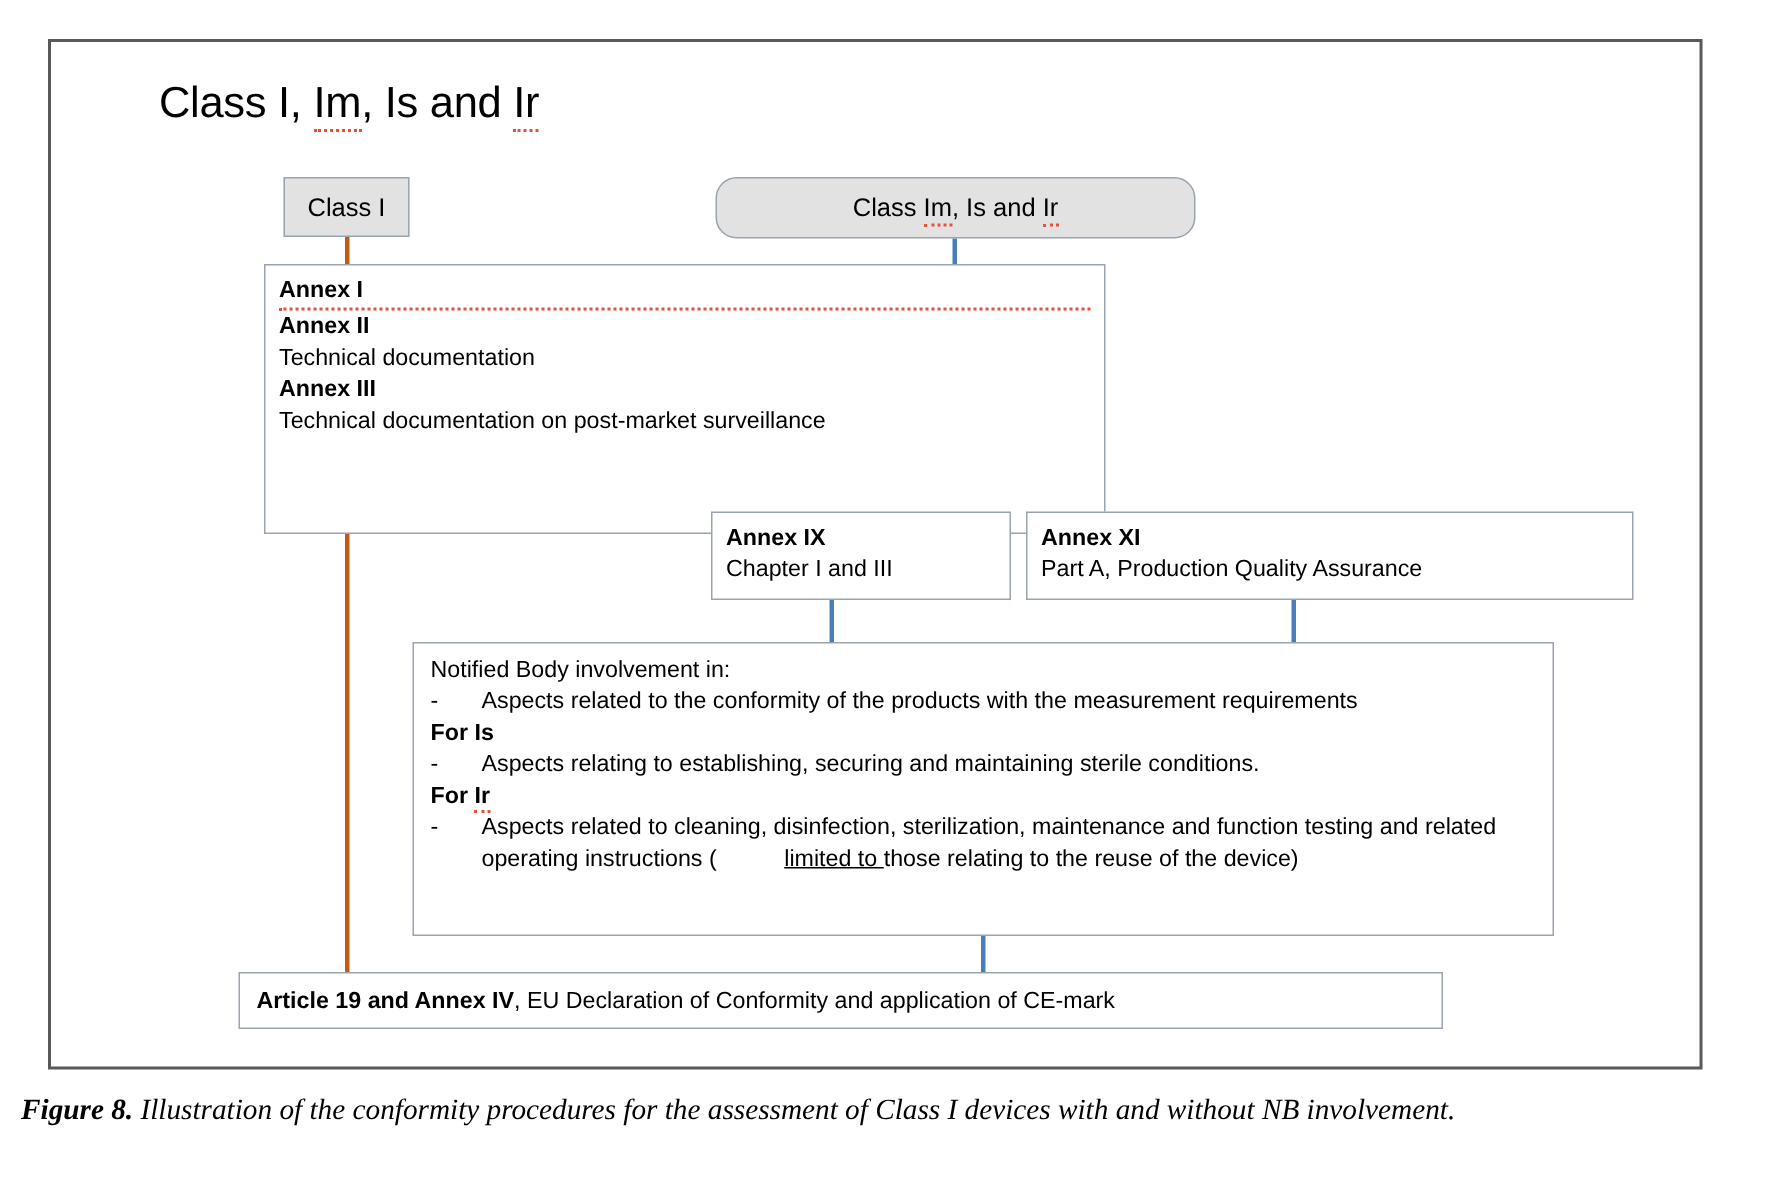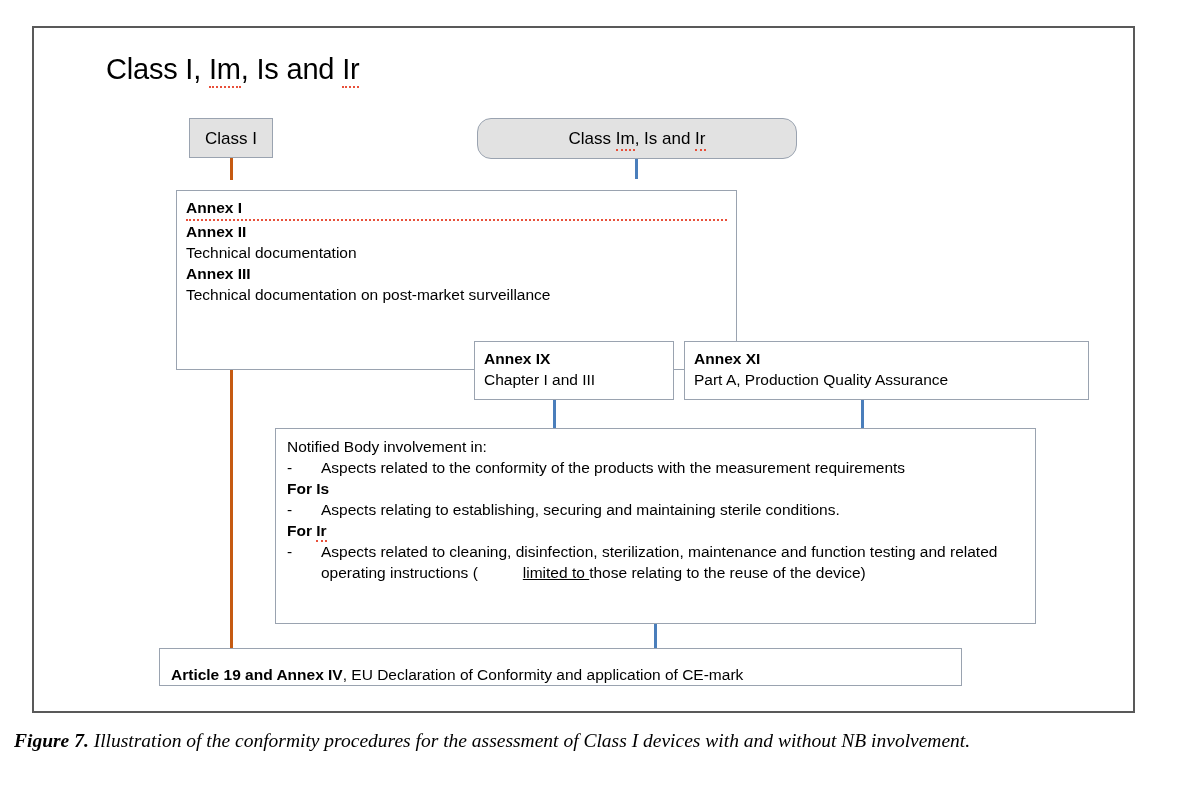"Annex I" #node-annex-123 { top: 162px -> 148px }
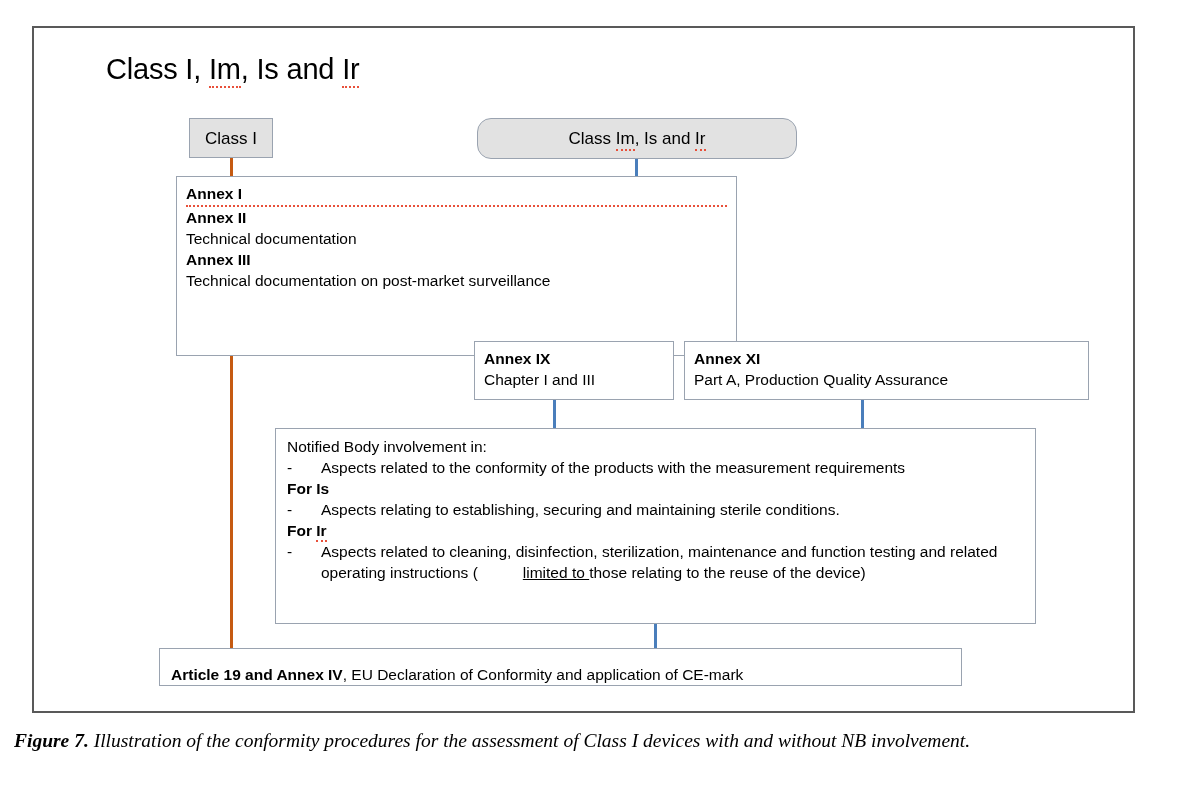"Article 19 and Annex IV," #node-article-19 { align-items: flex-end -> center }
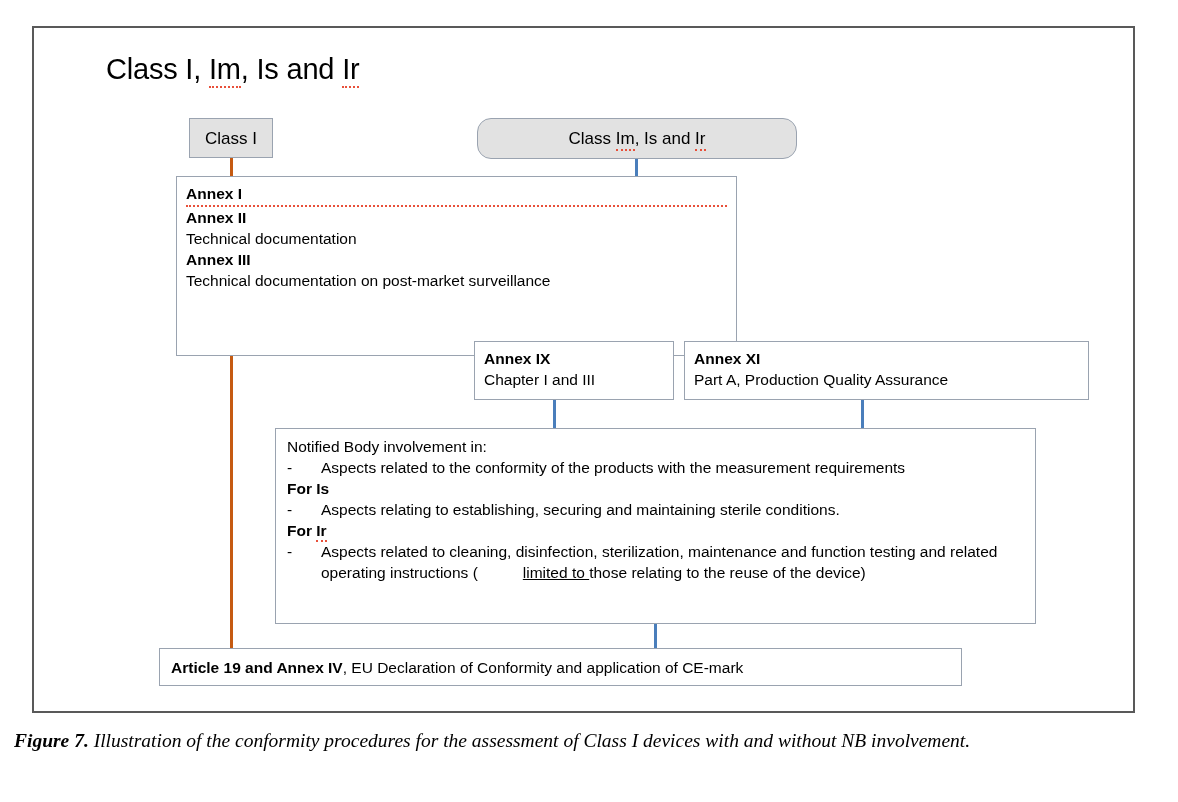"Figure 7." span.cap-label { text: 7 -> 8 }
